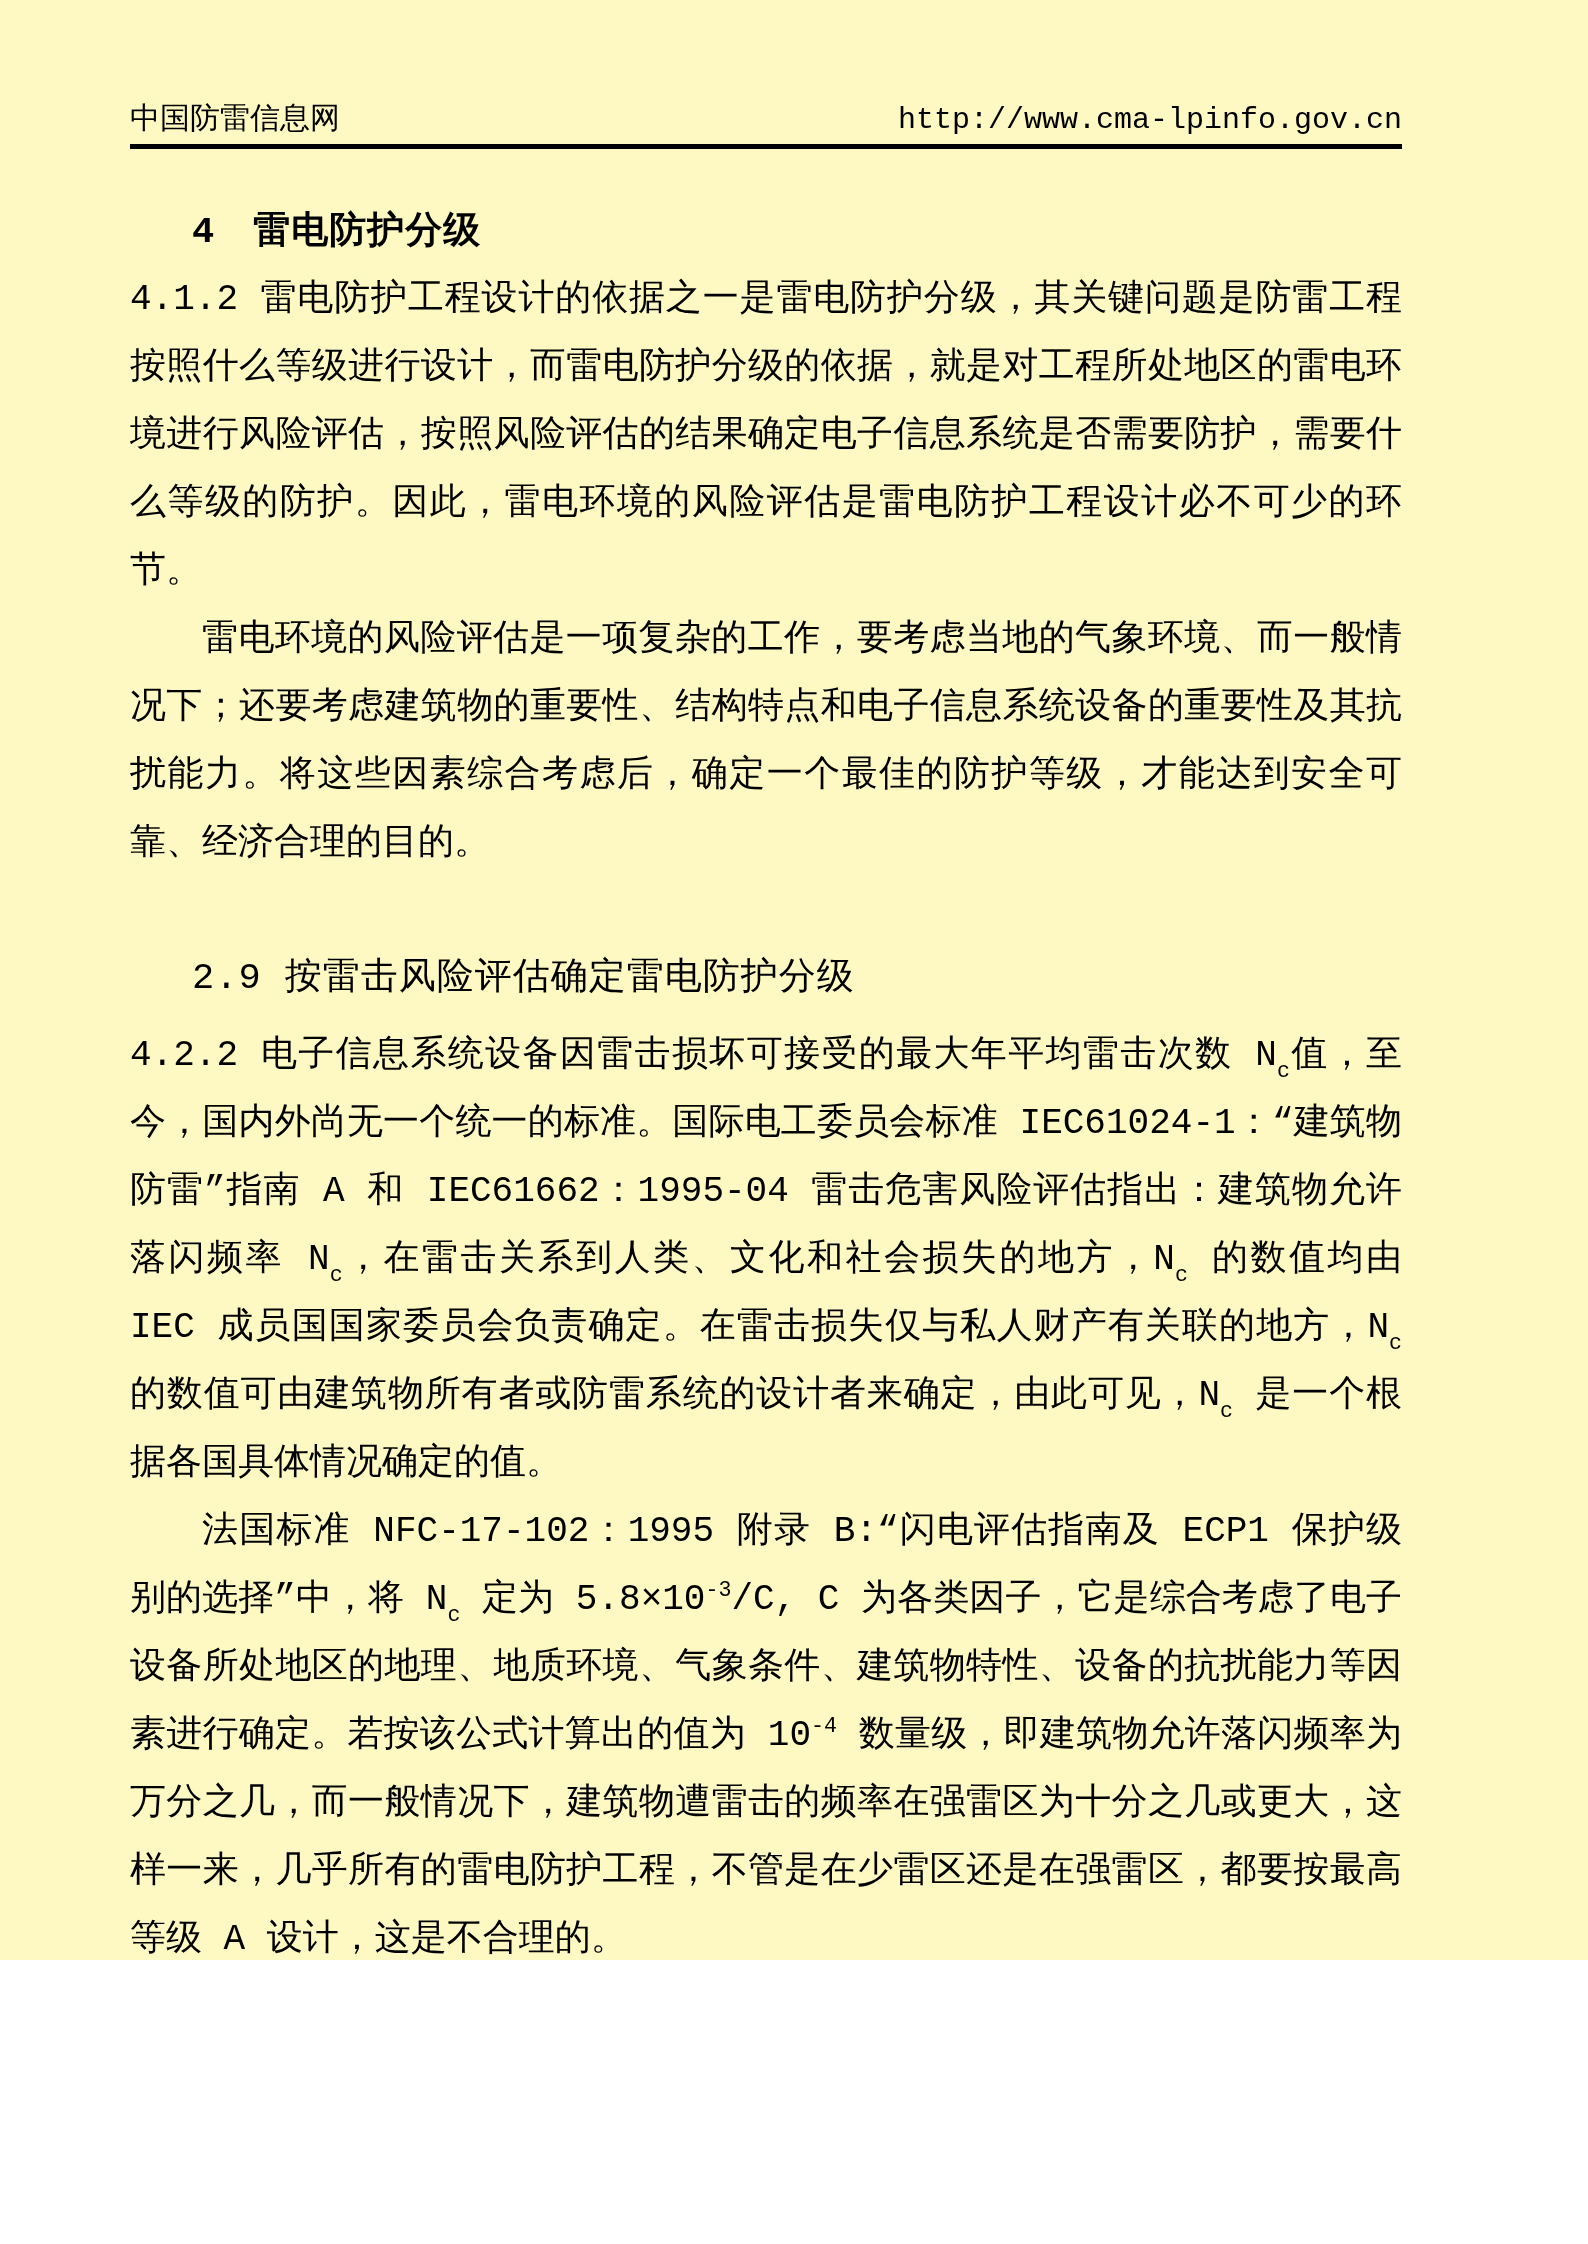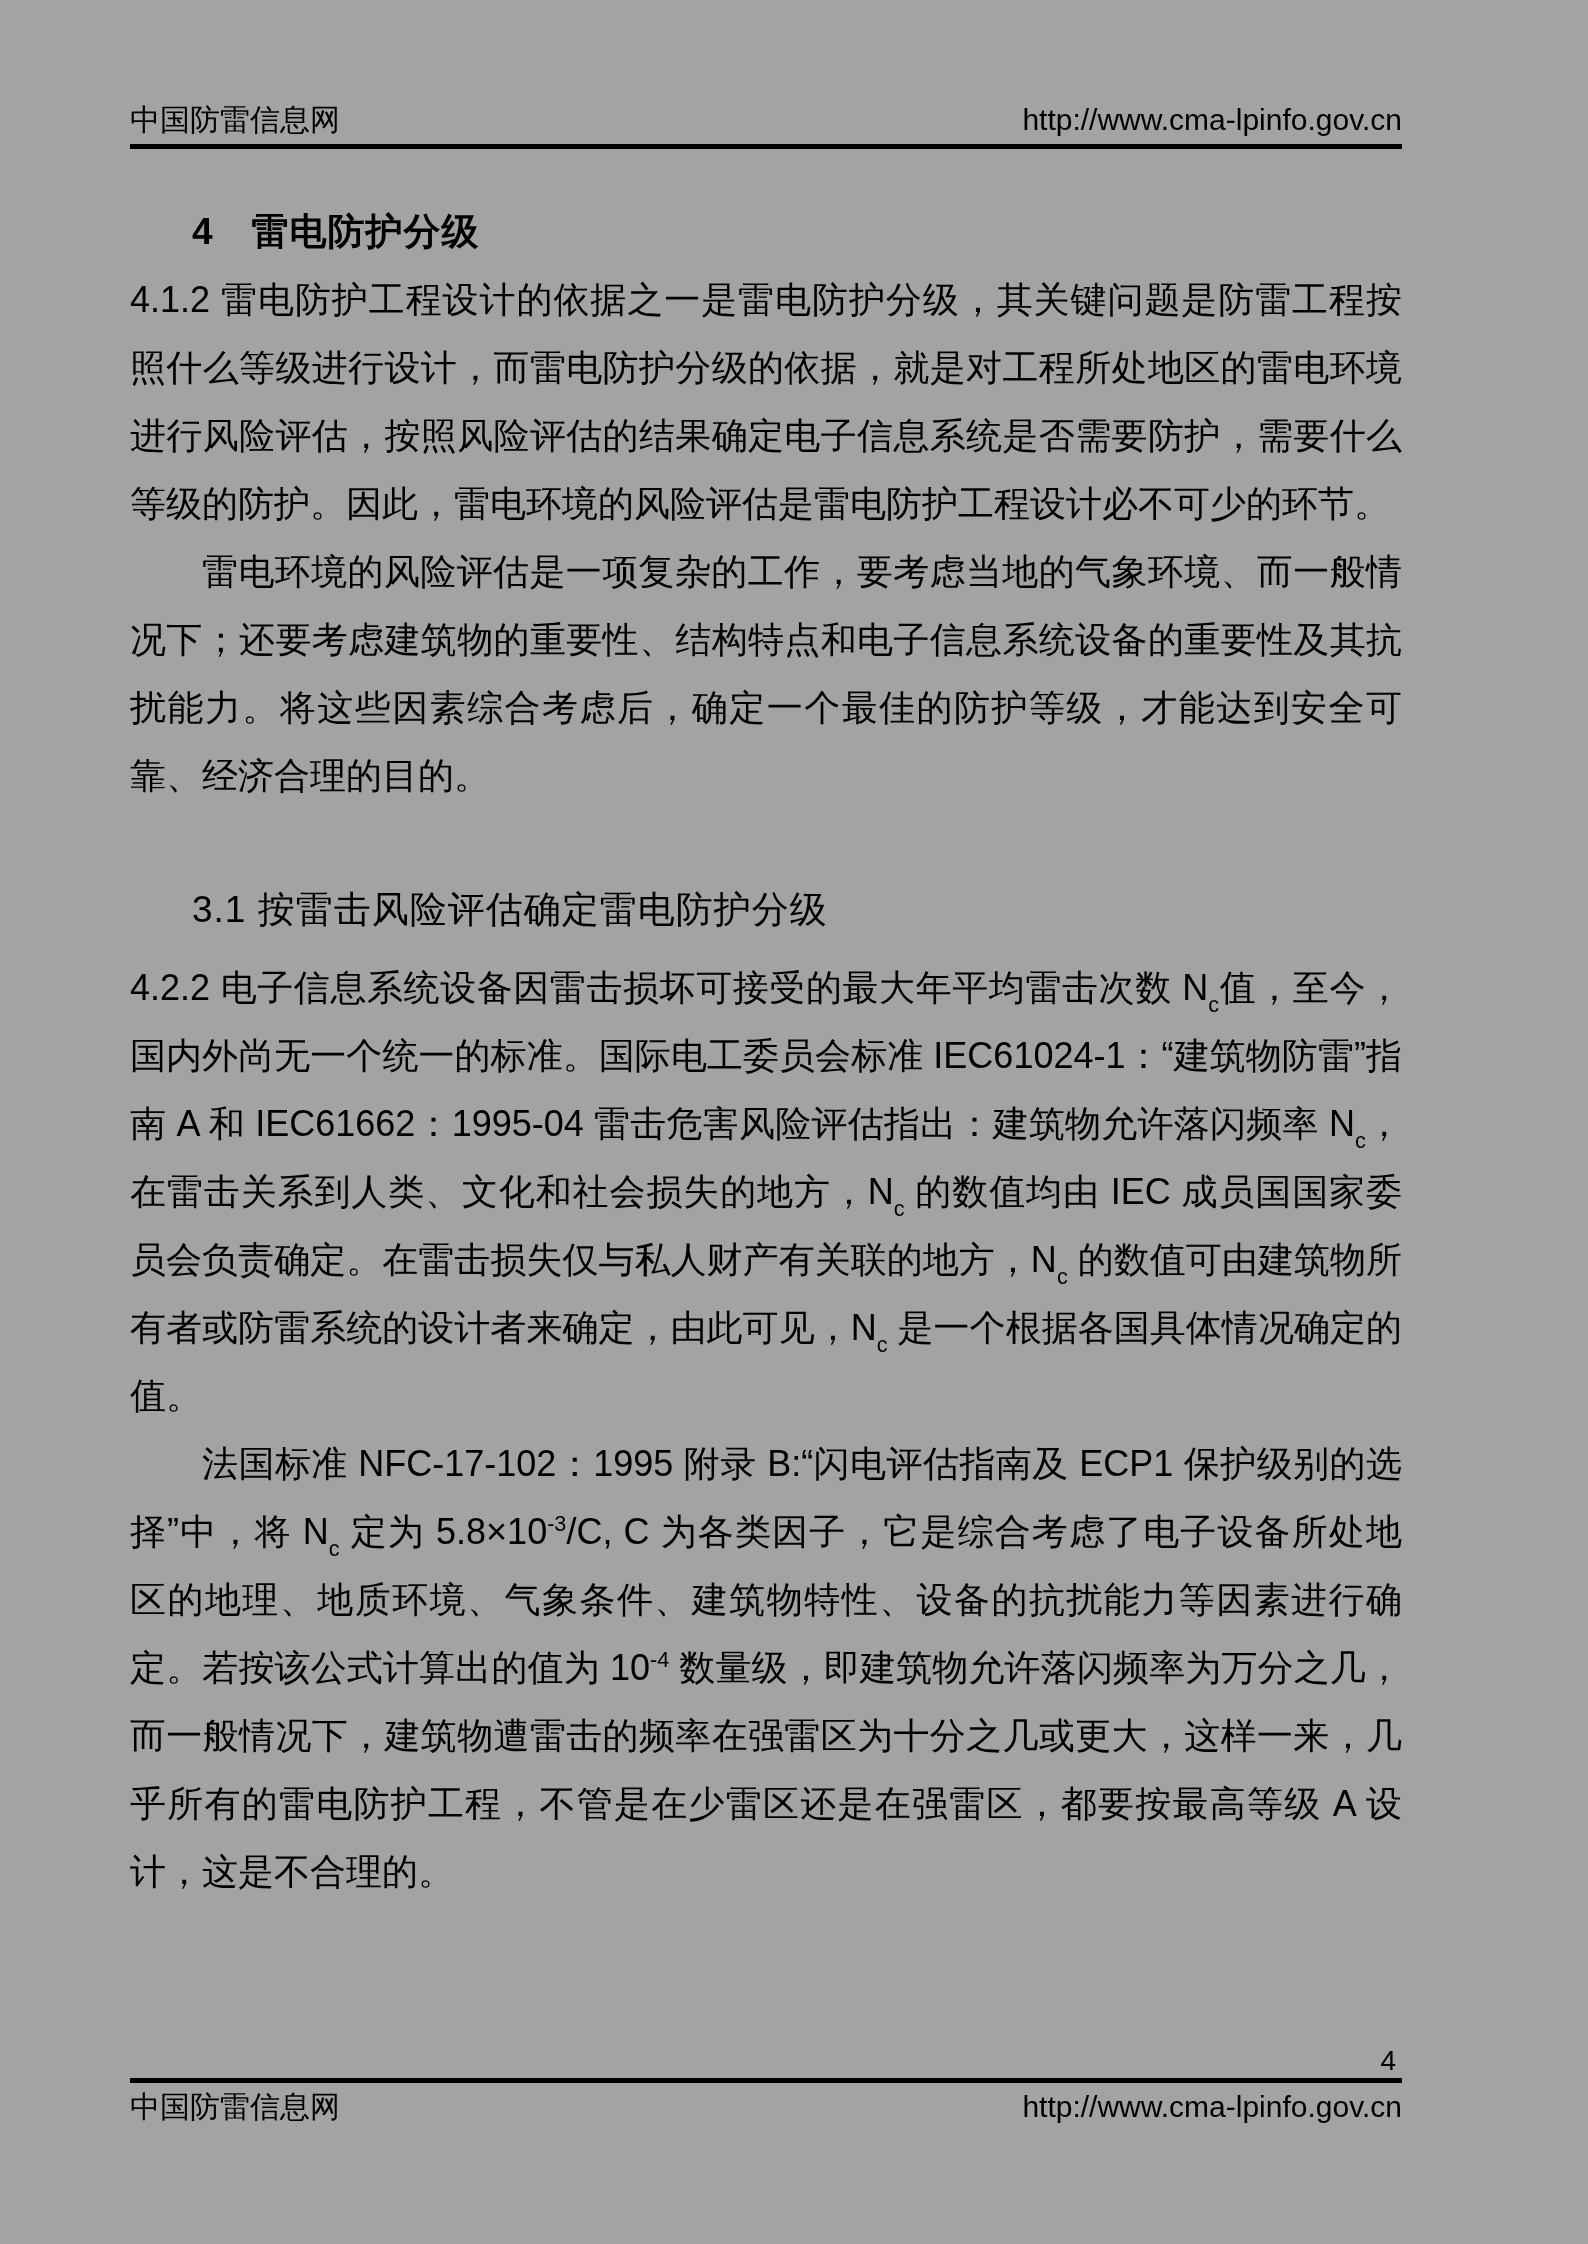"中国防雷信息网" .page { background: #a3a3a3 -> #fef9c3; font-family: Liberation Sans, sans-serif -> Liberation Mono, monospace; height: 2244px -> 1960px }
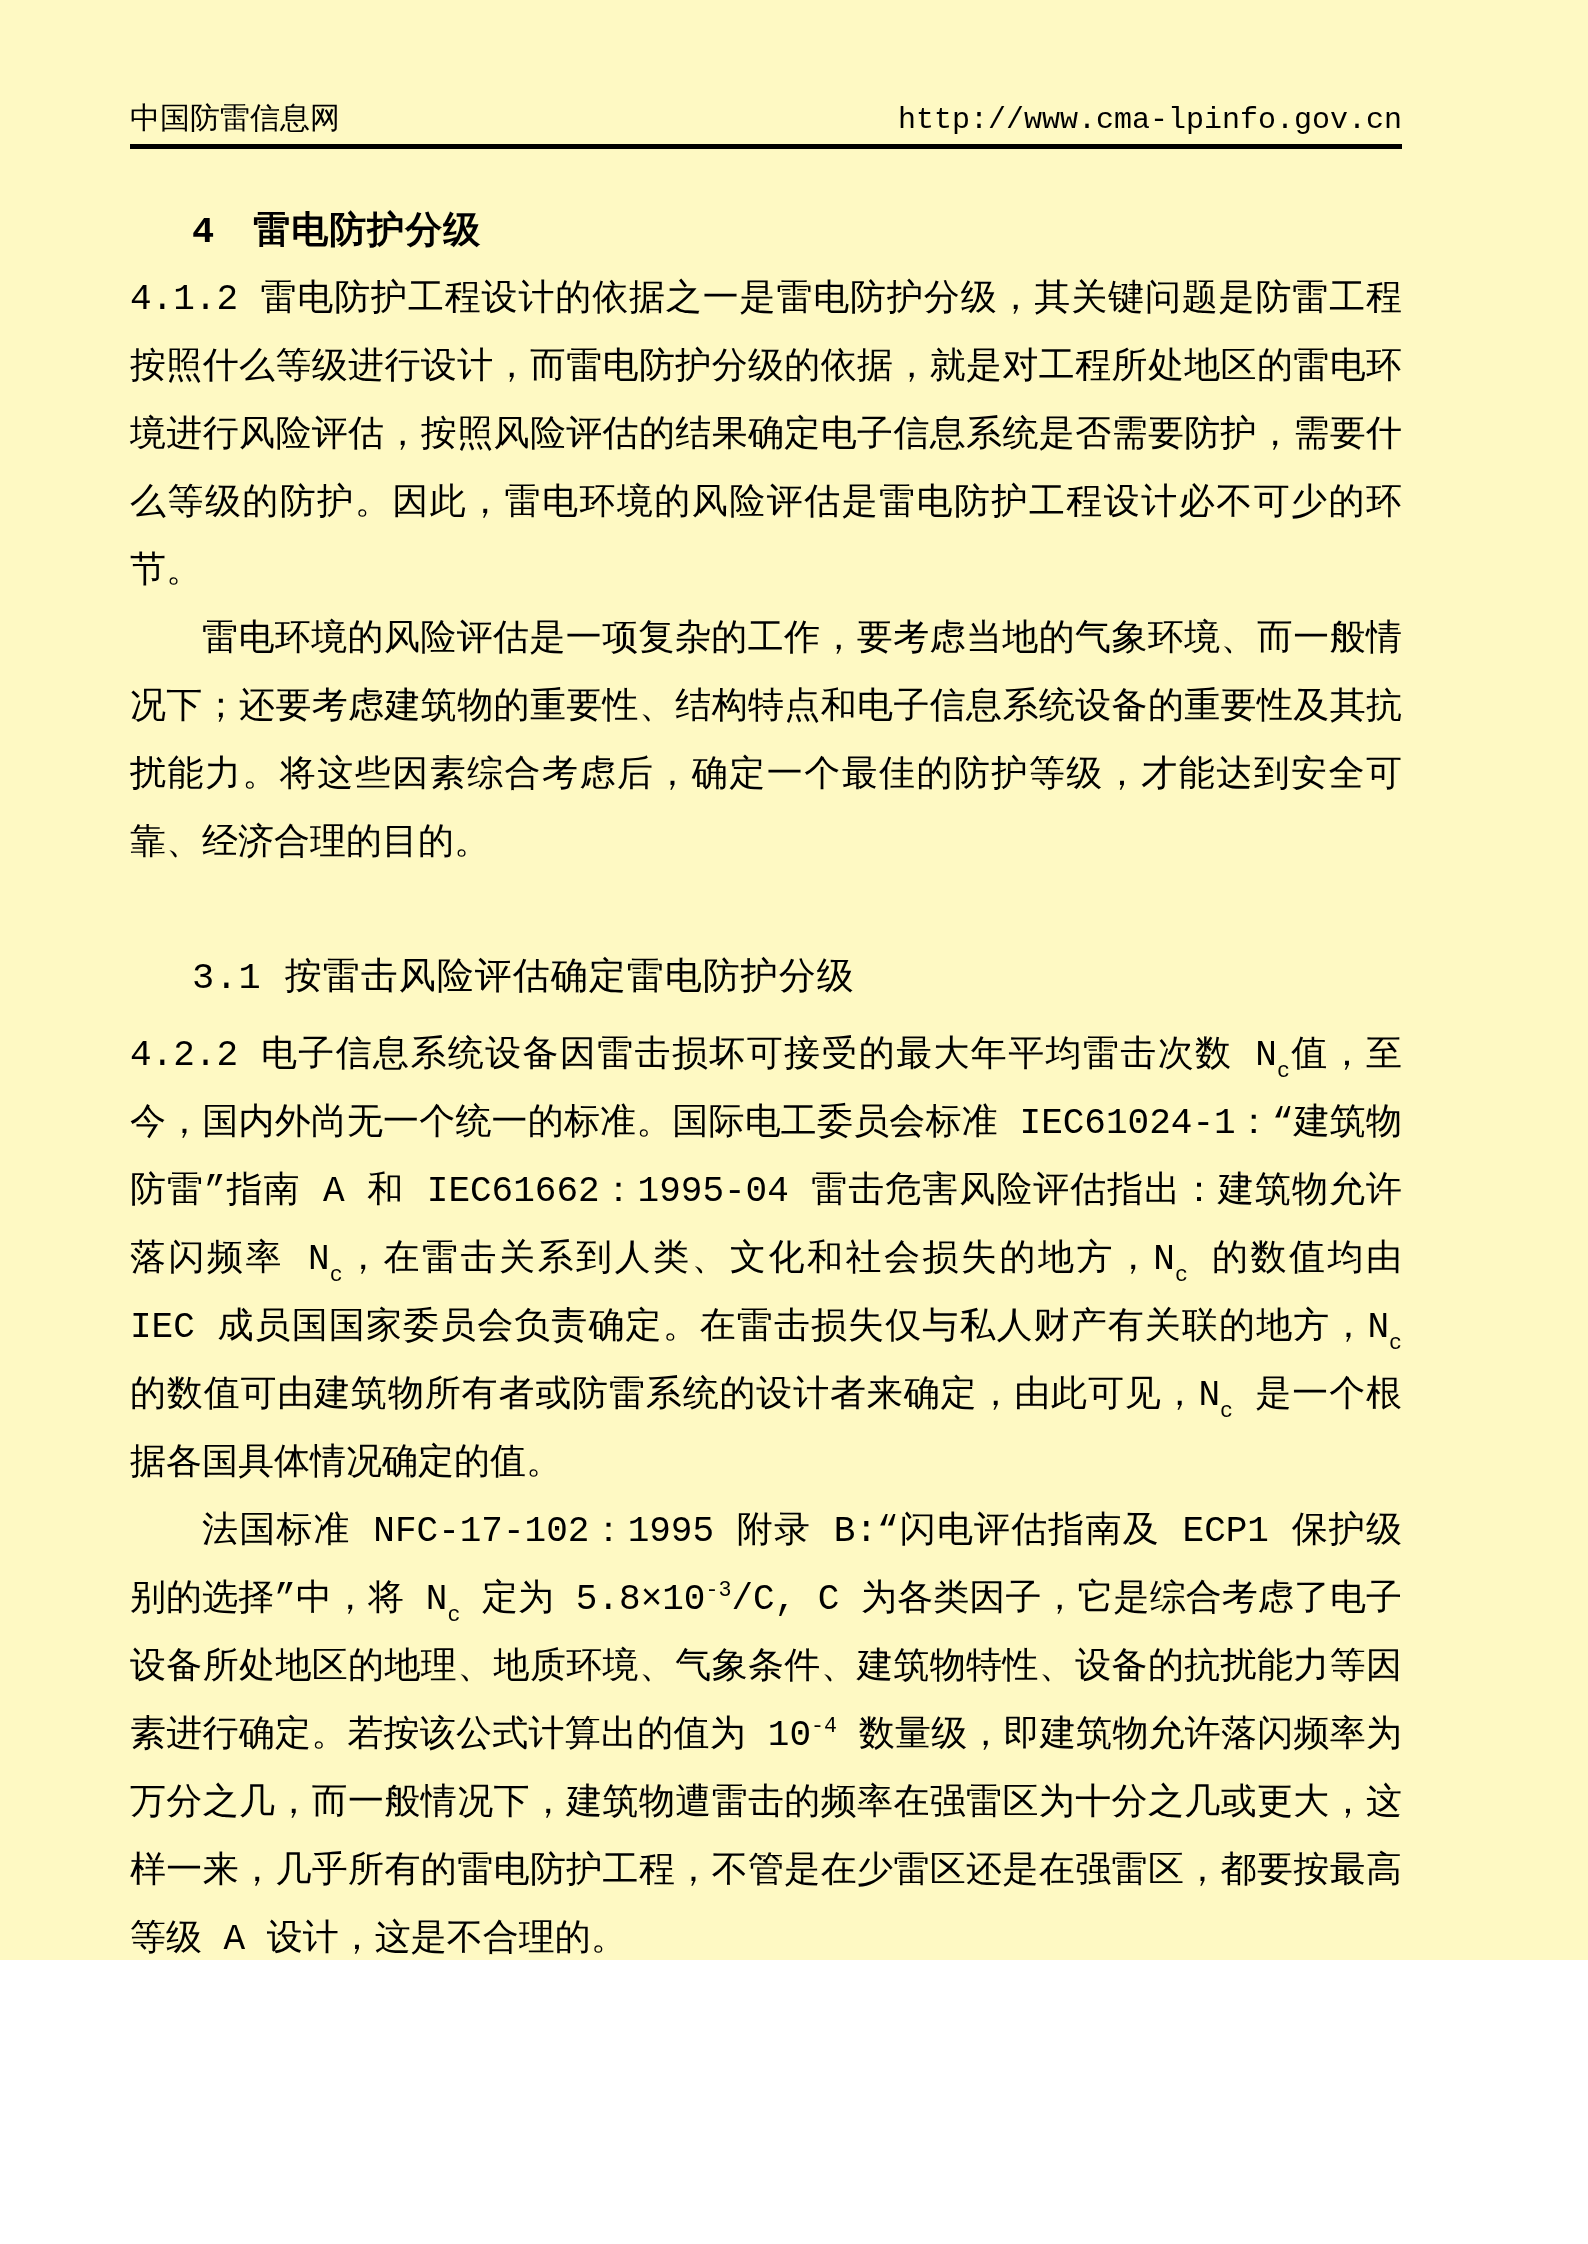"3.1 按雷击风险评估确定雷电防护分级" h2.section-heading { text: 3.1 -> 2.9 }
